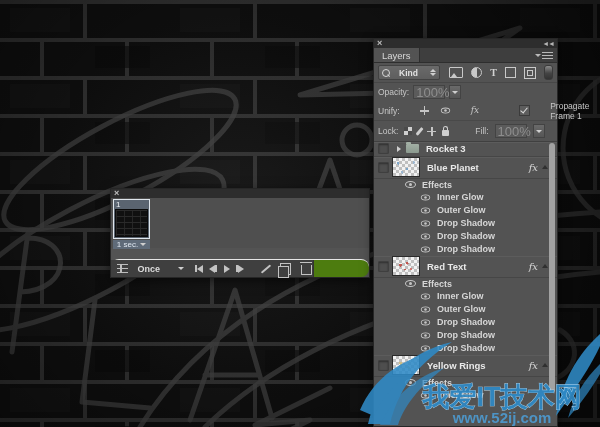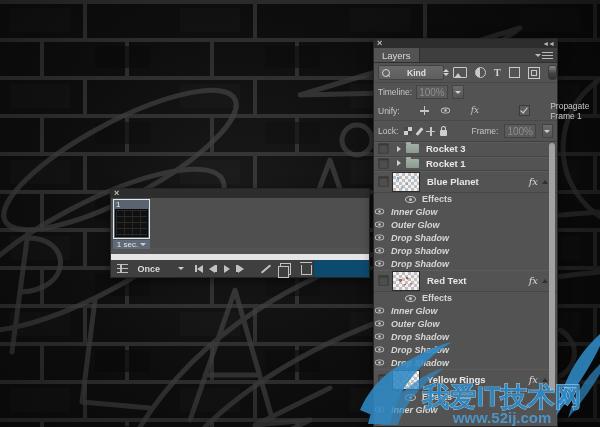"Kind" .kindbox { gap: 17px -> 9px }
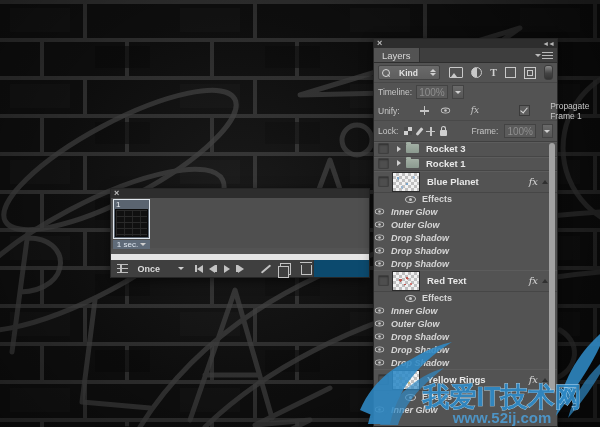"Timeline:" span.slabel { text: Timeline -> Opacity }
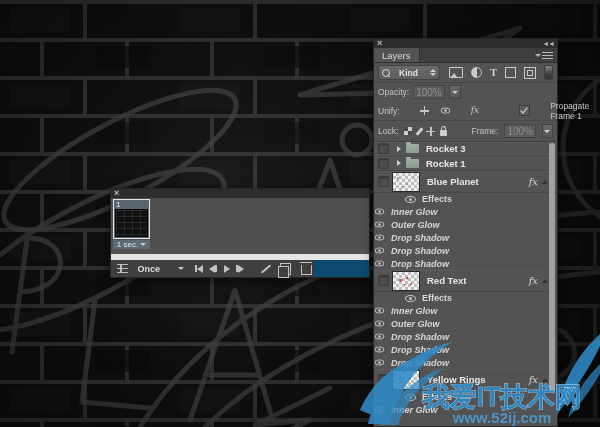"100%" .valbox .val { font-size: 10px -> 13px }
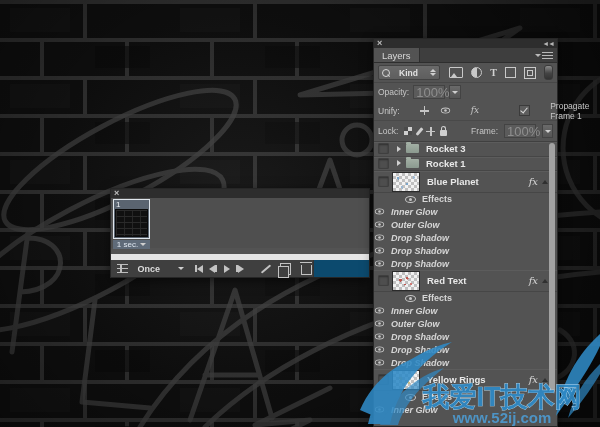"Frame:" span.slabel { text: Frame -> Fill }
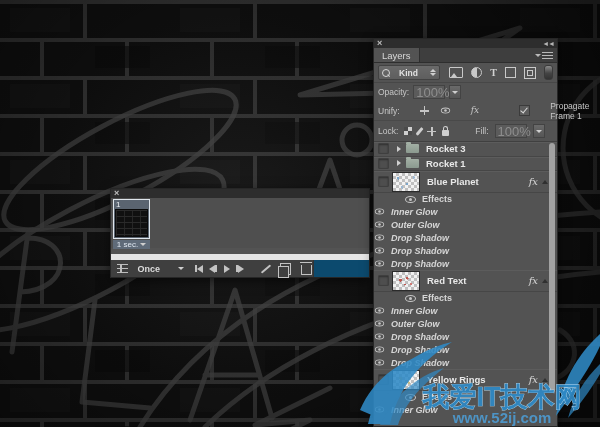"Rocket 1" div.row { html: <div> <span></span> <span></span> <span></span> <span>Rocket 1</span> </div> -> none }
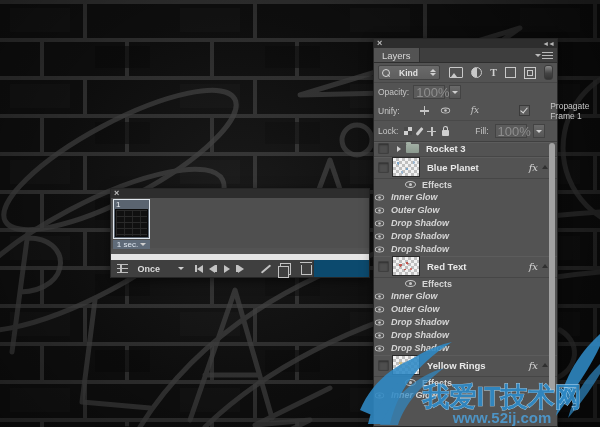"Inner Glow" .row-effect { font-style: italic -> none; padding-left: none -> 46px }
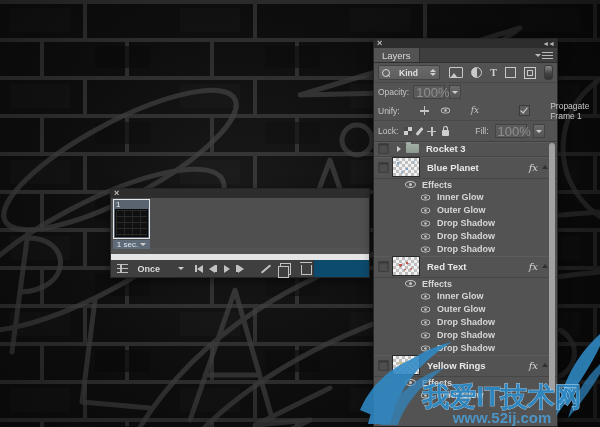"Once" #tl-toolbar { background: #0c4a6e -> #4d7c0f; border-radius: none -> 8px; border-top: 6px solid #e5e5e5 -> 1px solid #e5e5e5 }
